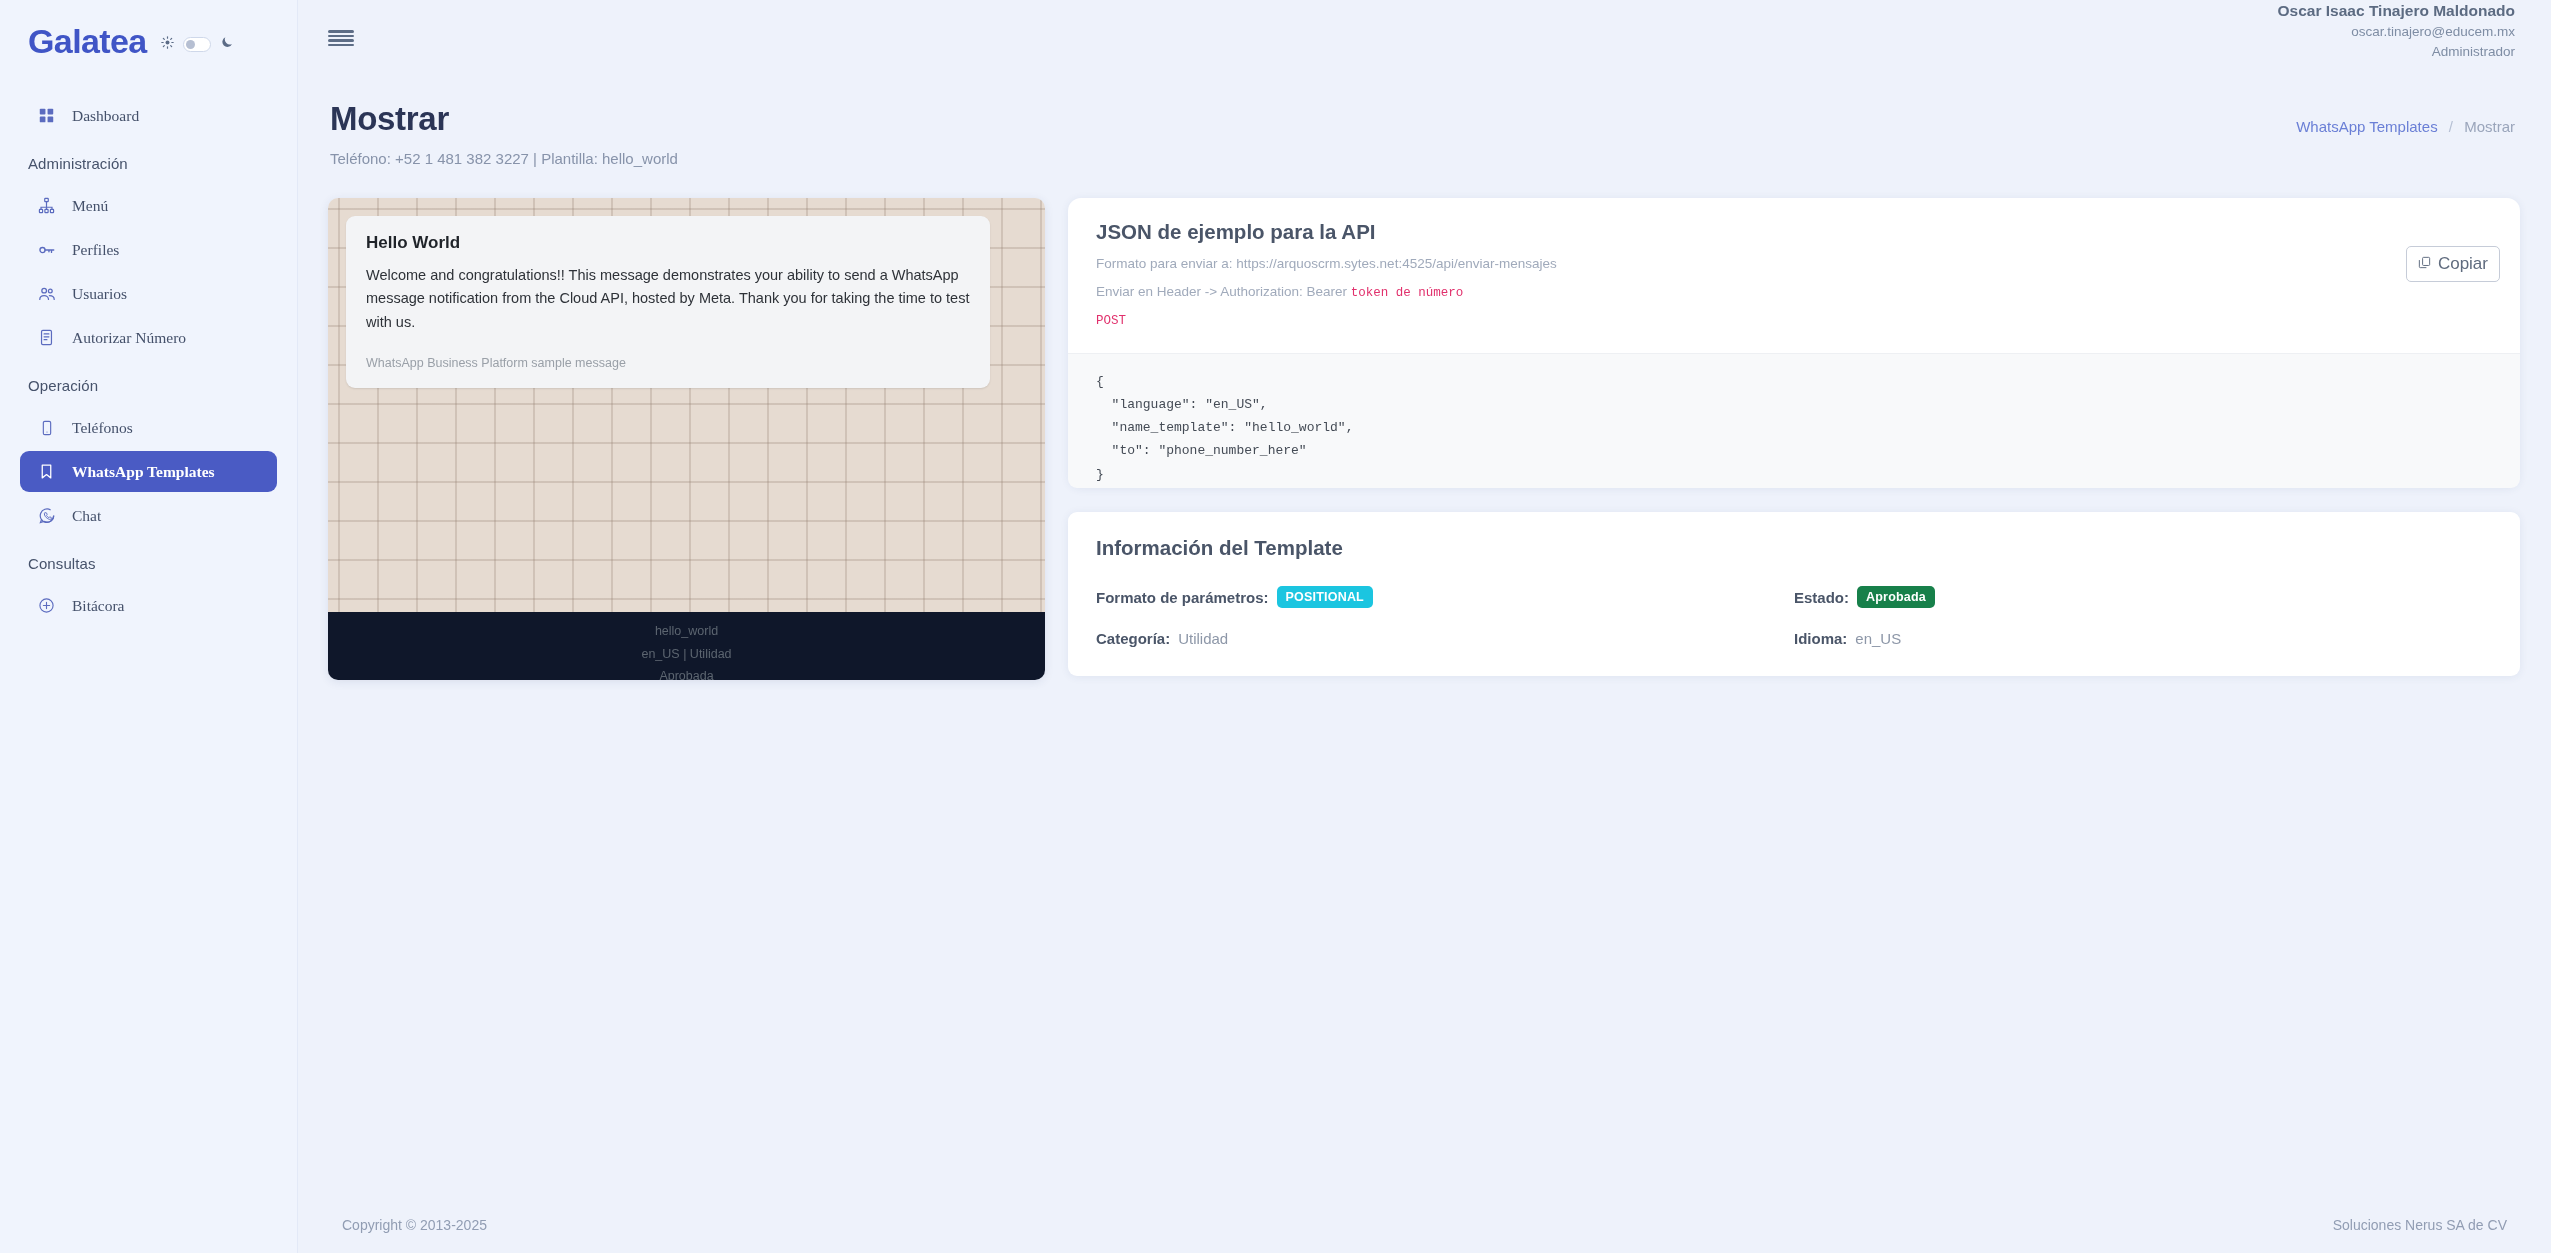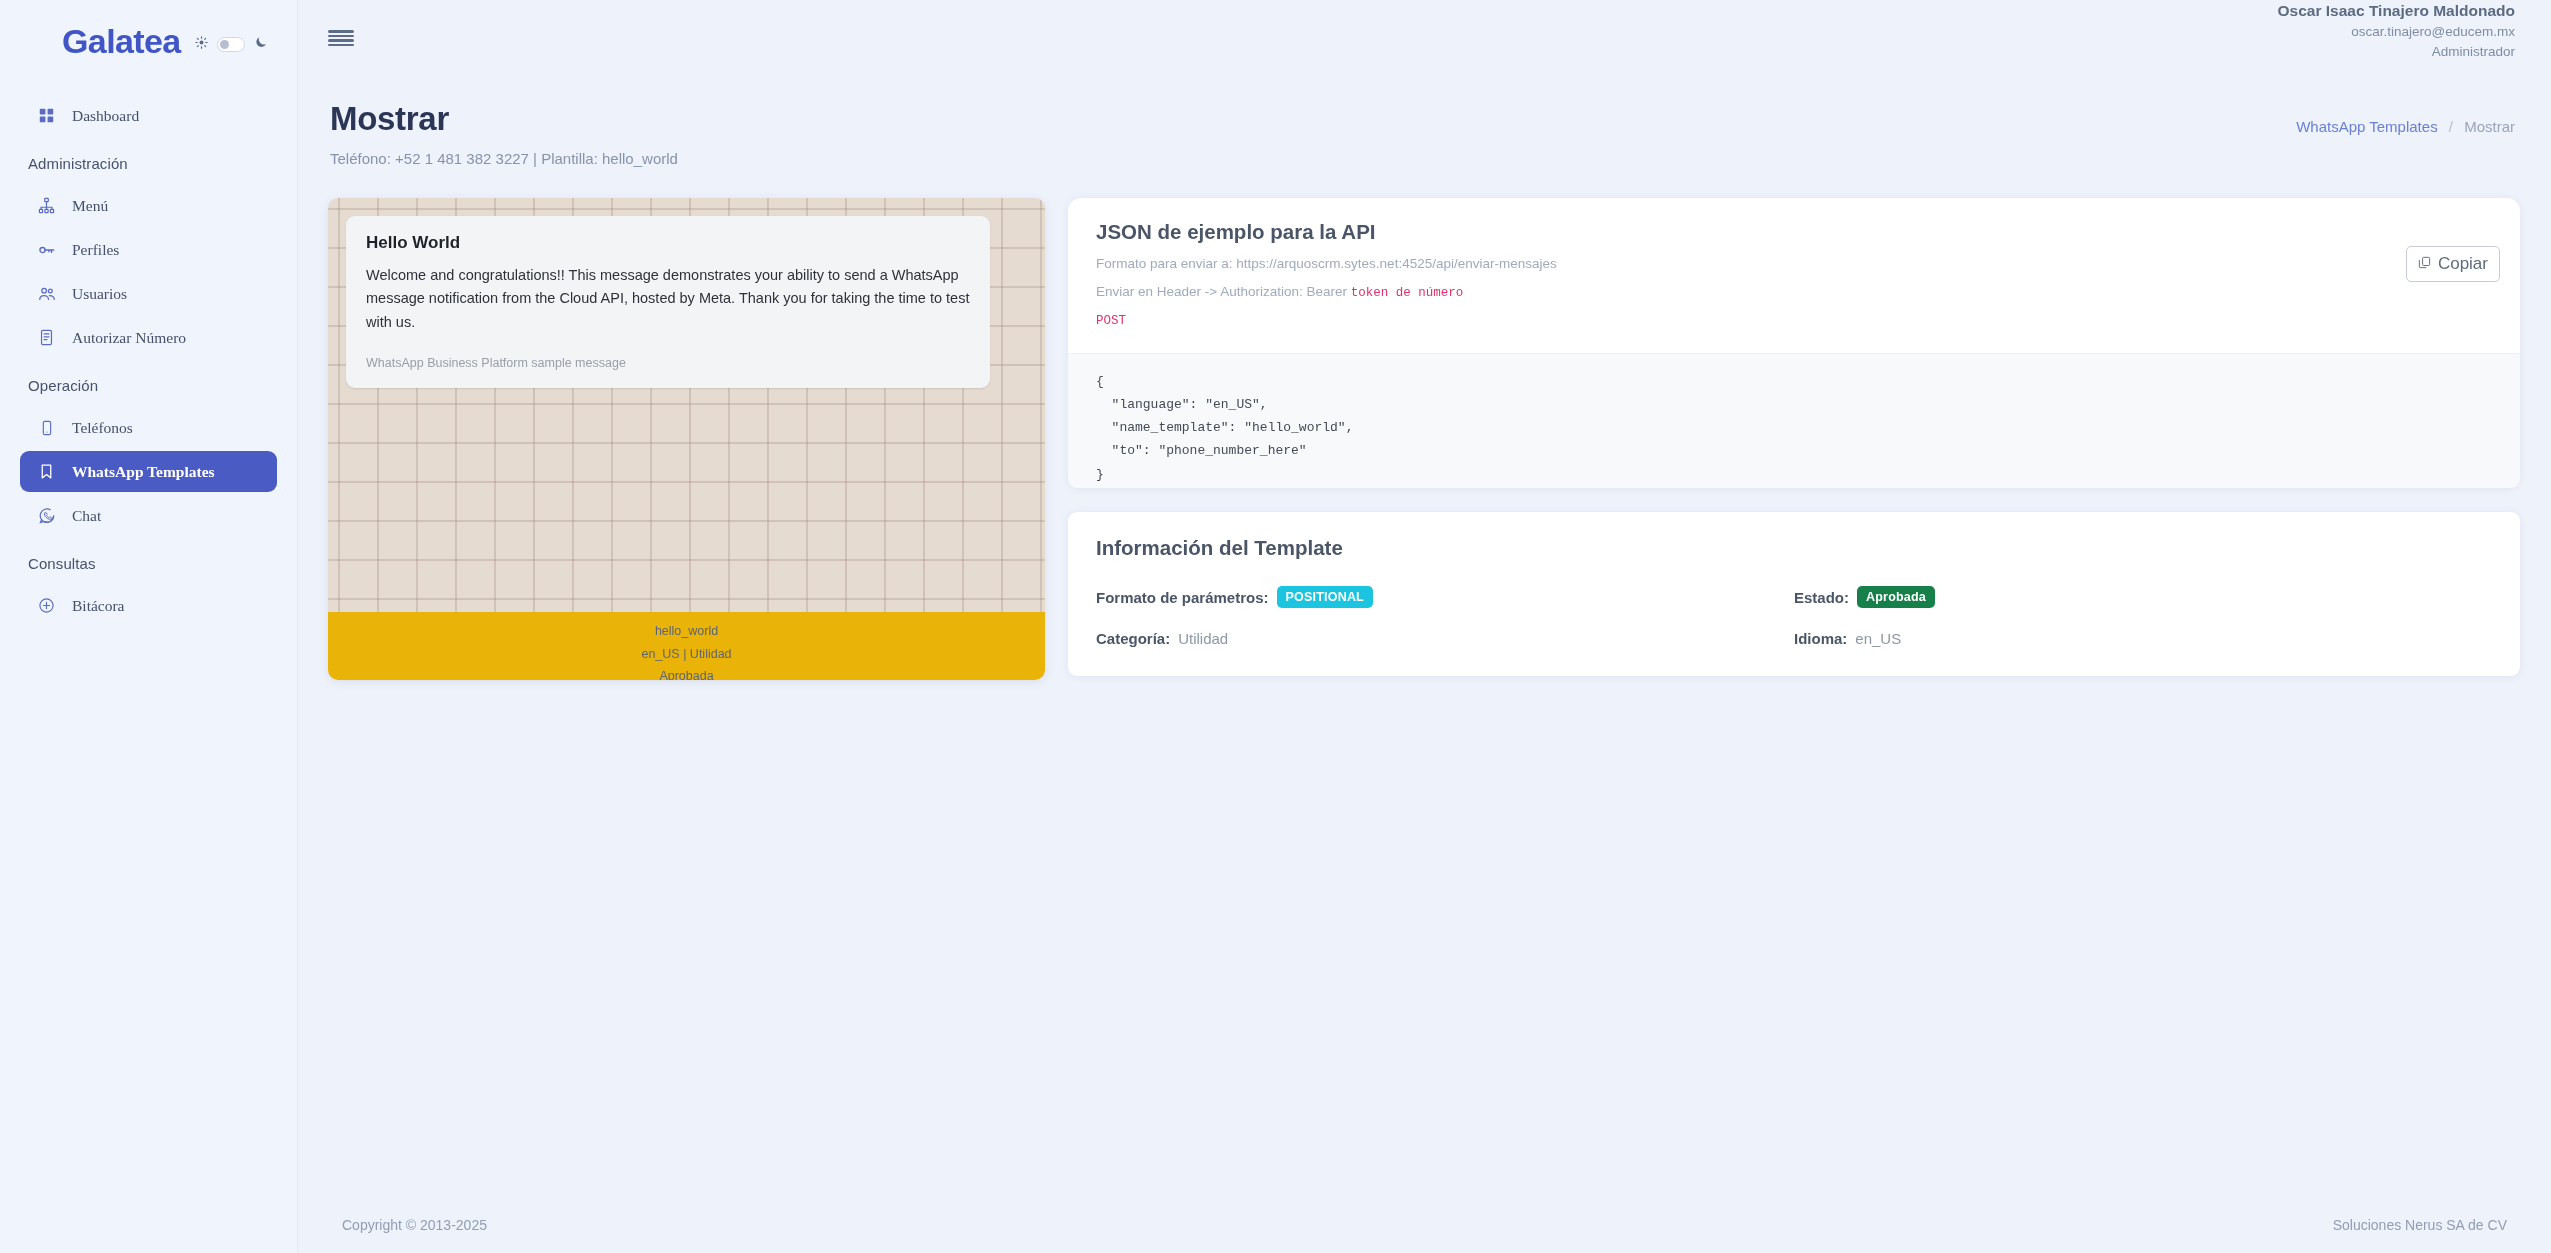"Galatea" #brand-row { margin-left: 34px -> none }
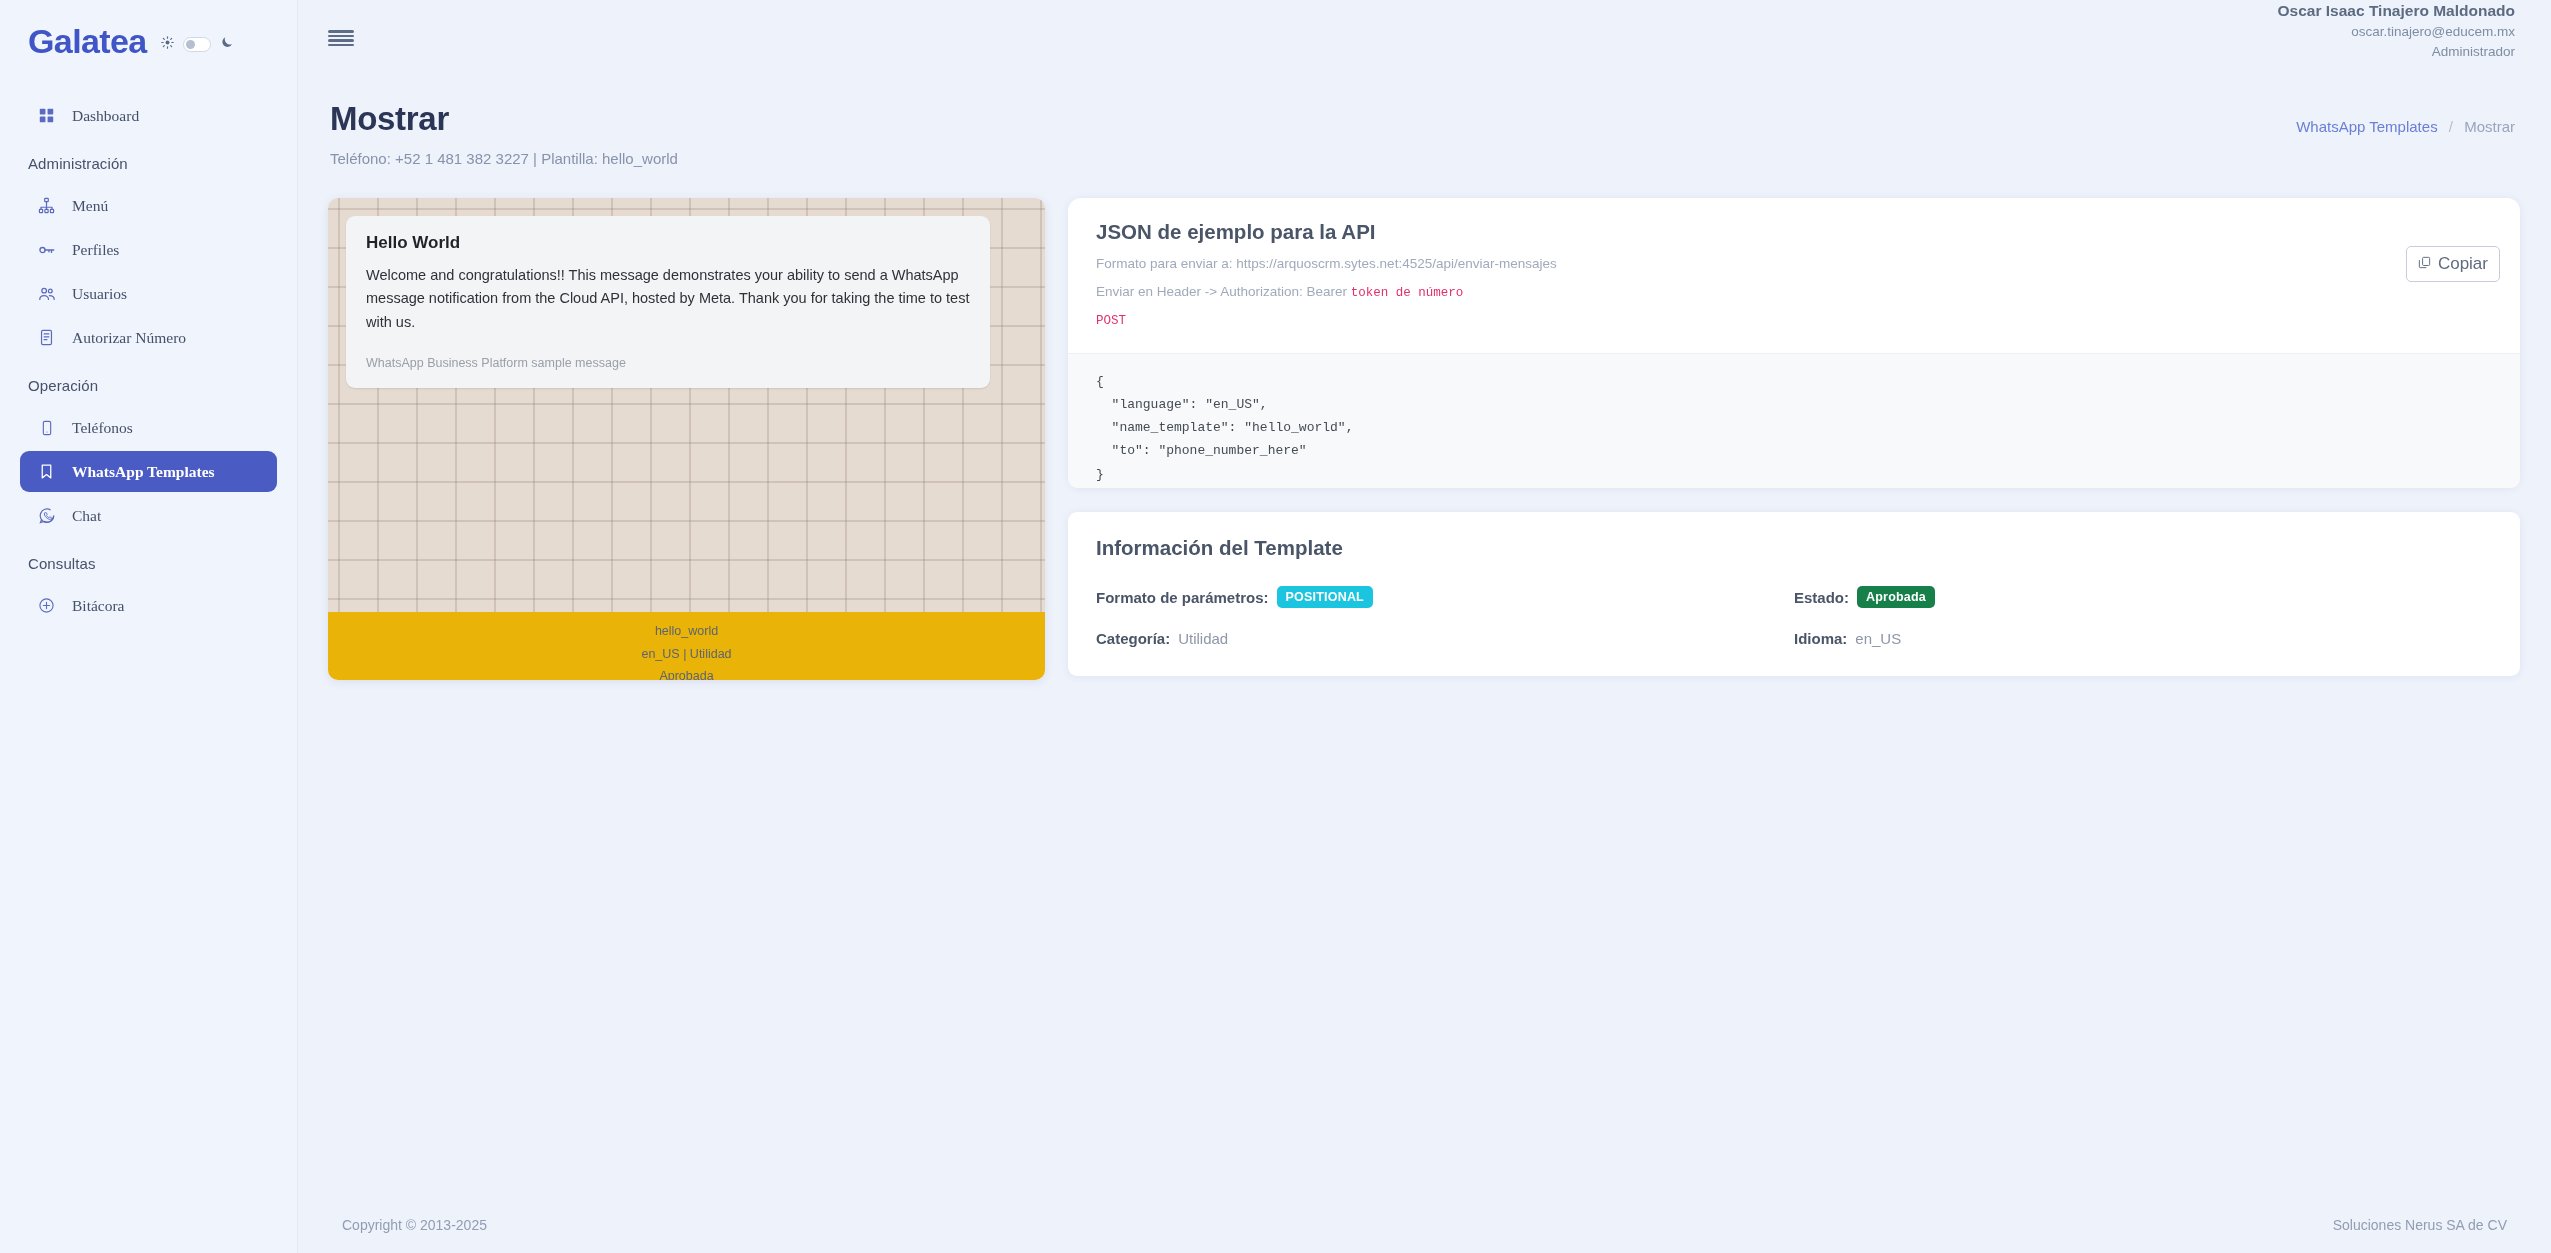"hello_world" #preview-meta { background: #eab308 -> #0f172a }
